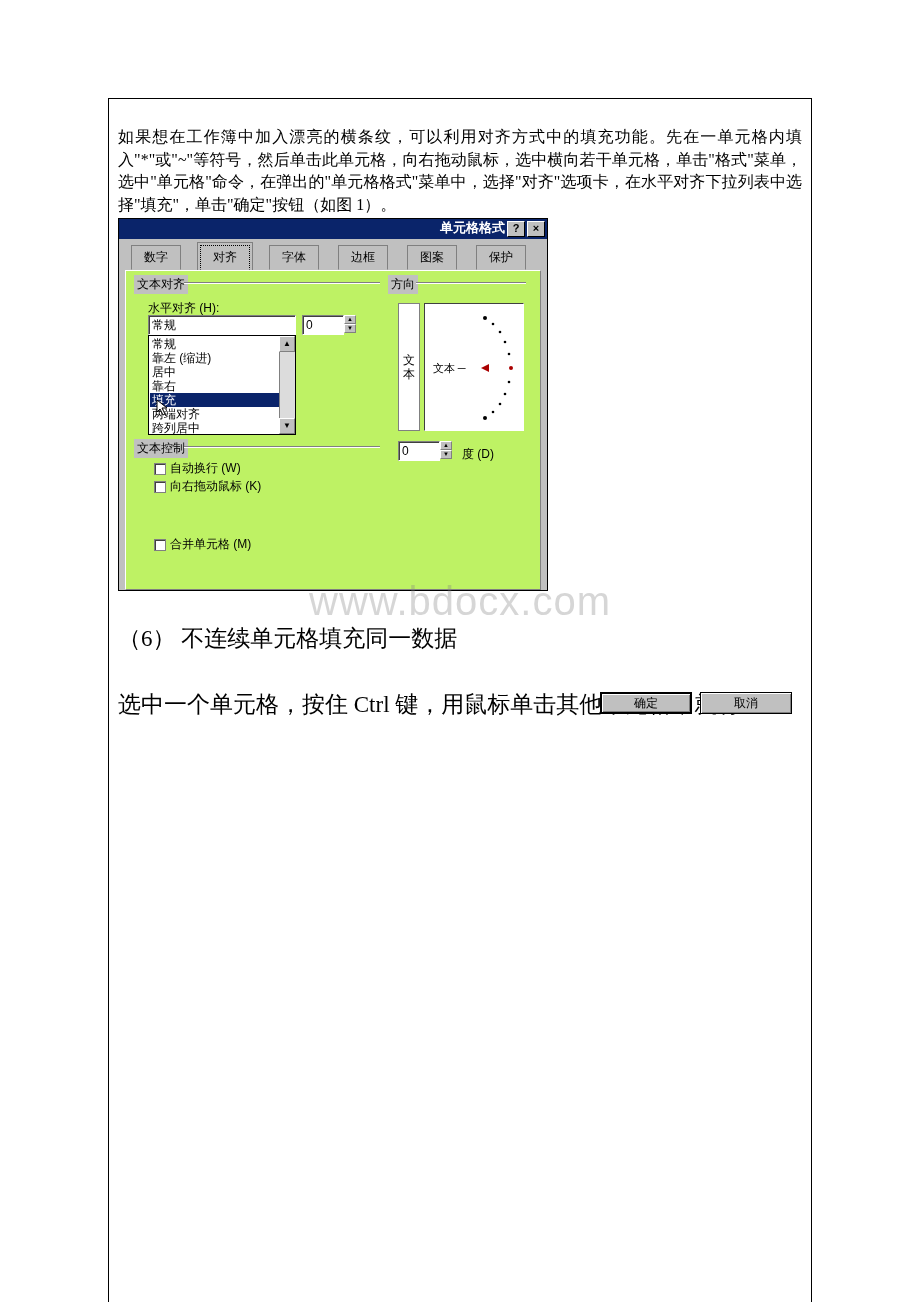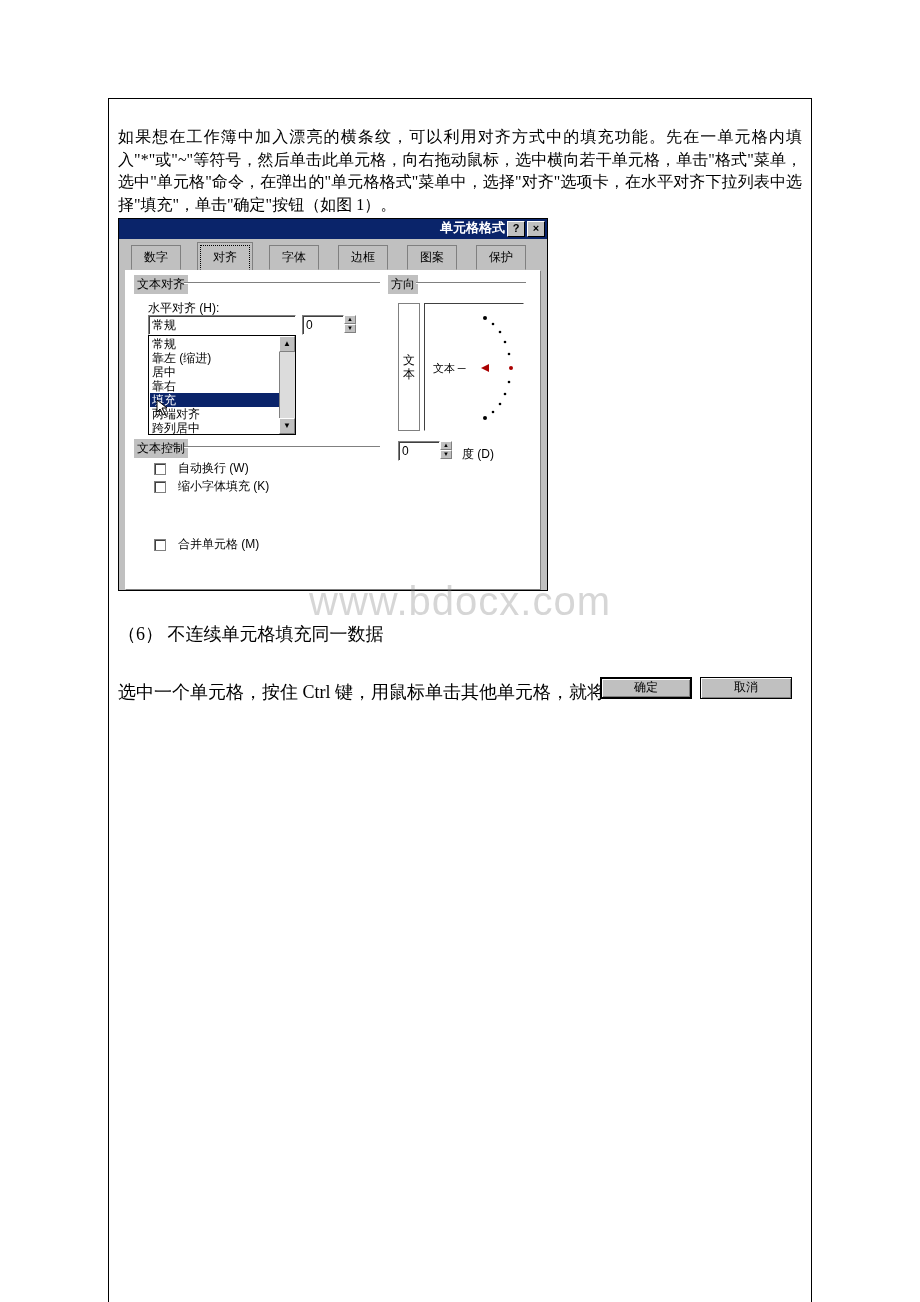"文本对齐" .tab-panel { background: #ffffff -> #bef264 }
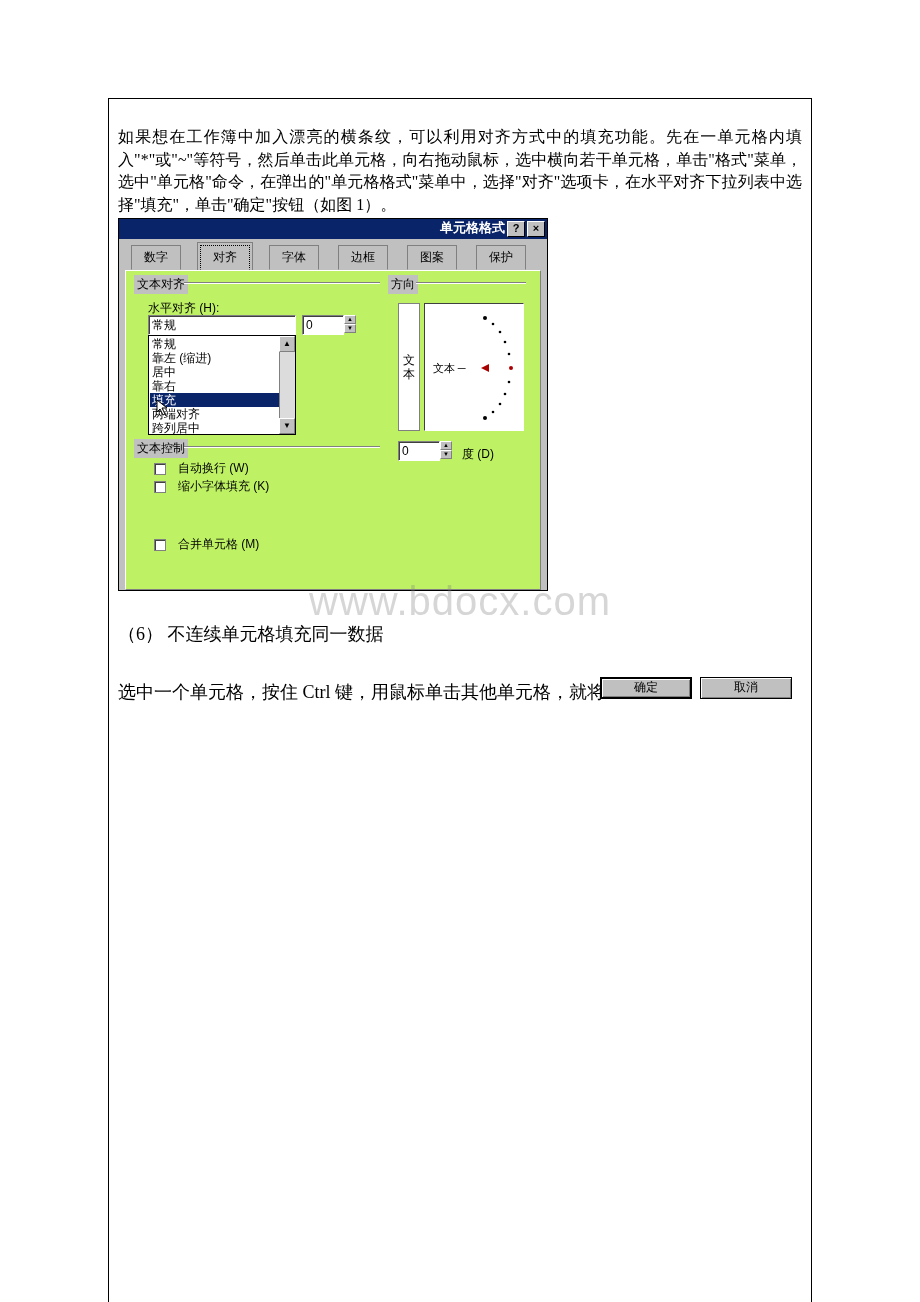"自动换行 (W)" .checkbox-row { gap: 12px -> 4px }
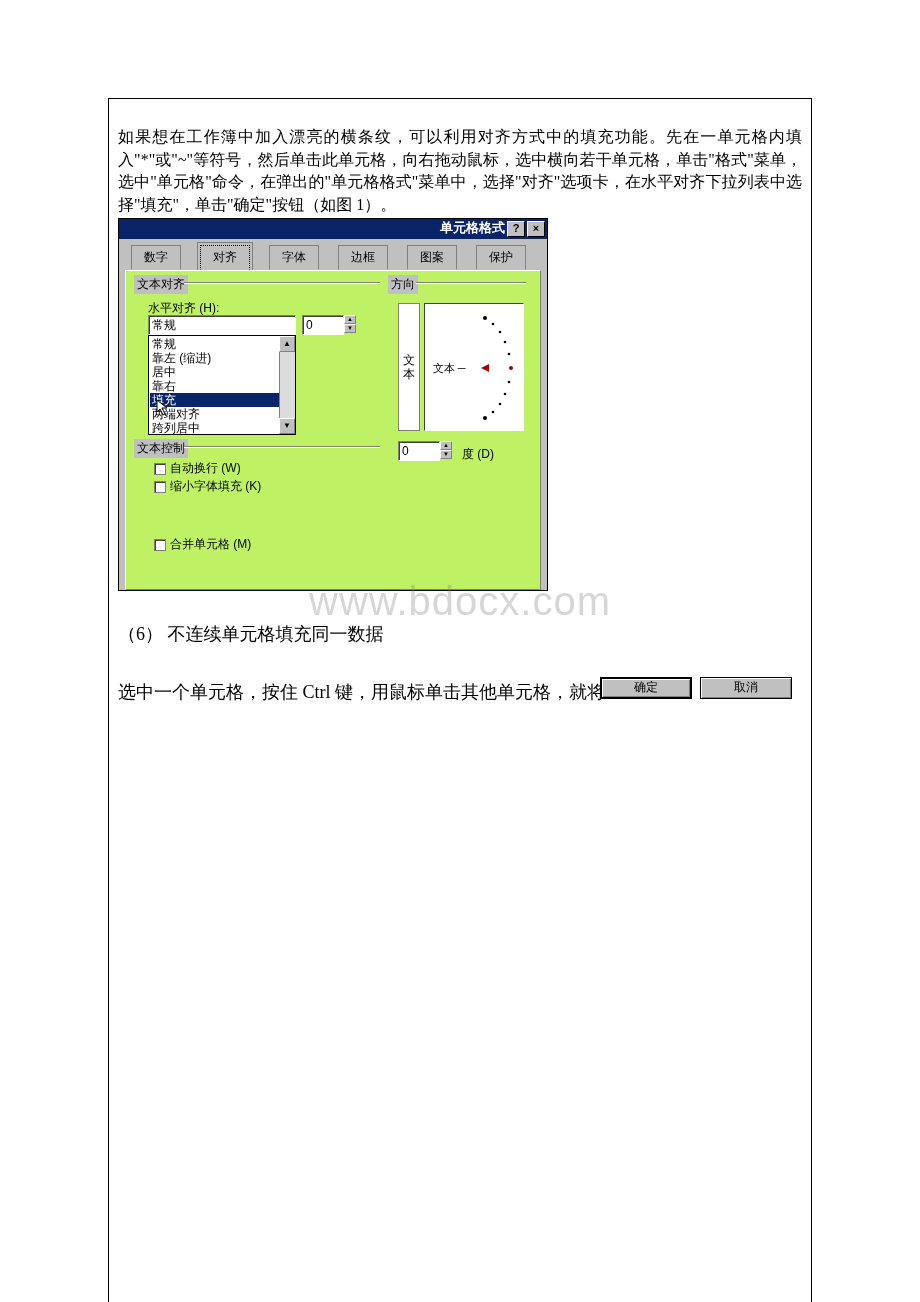"缩小字体填充 (K)" span { text: 缩小字体填充 -> 向右拖动鼠标 }
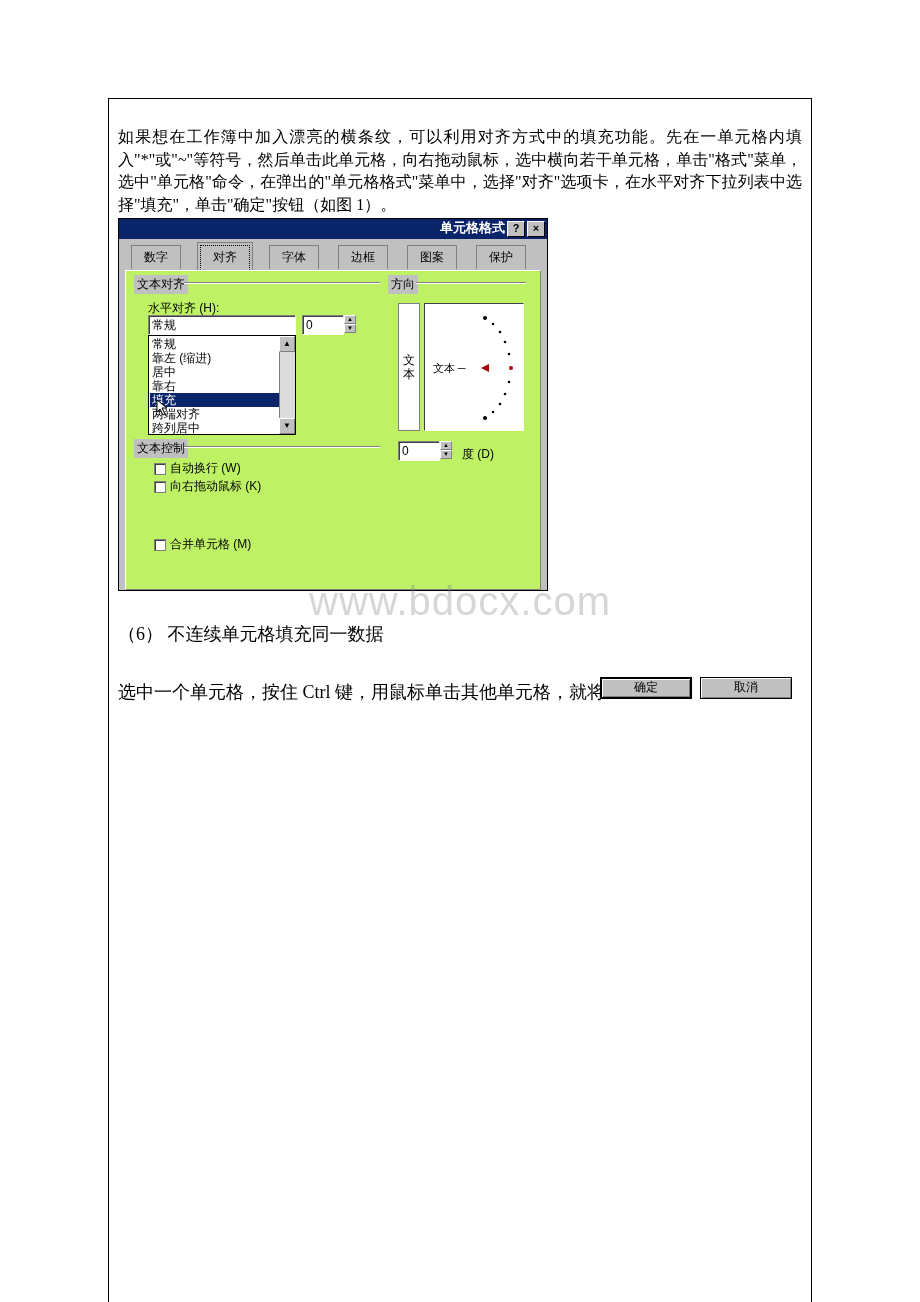"（6） 不连续单元格填充同一数据" .body-para2 { font-size: 18px -> 23px }
